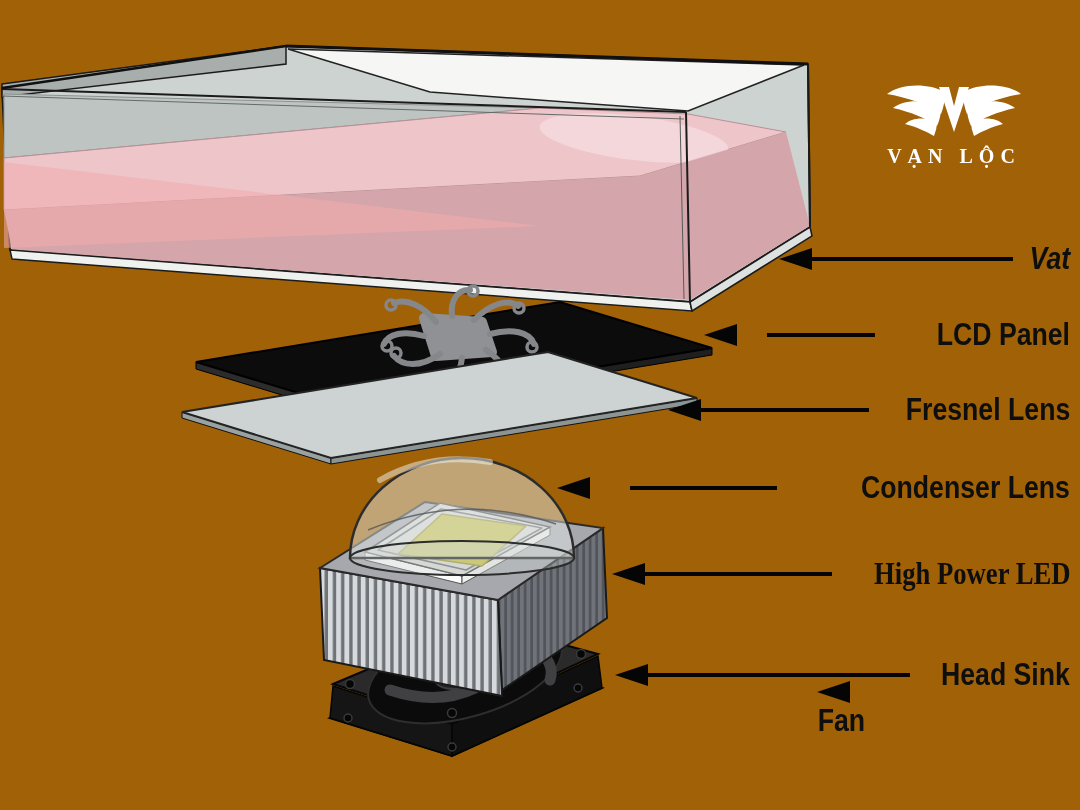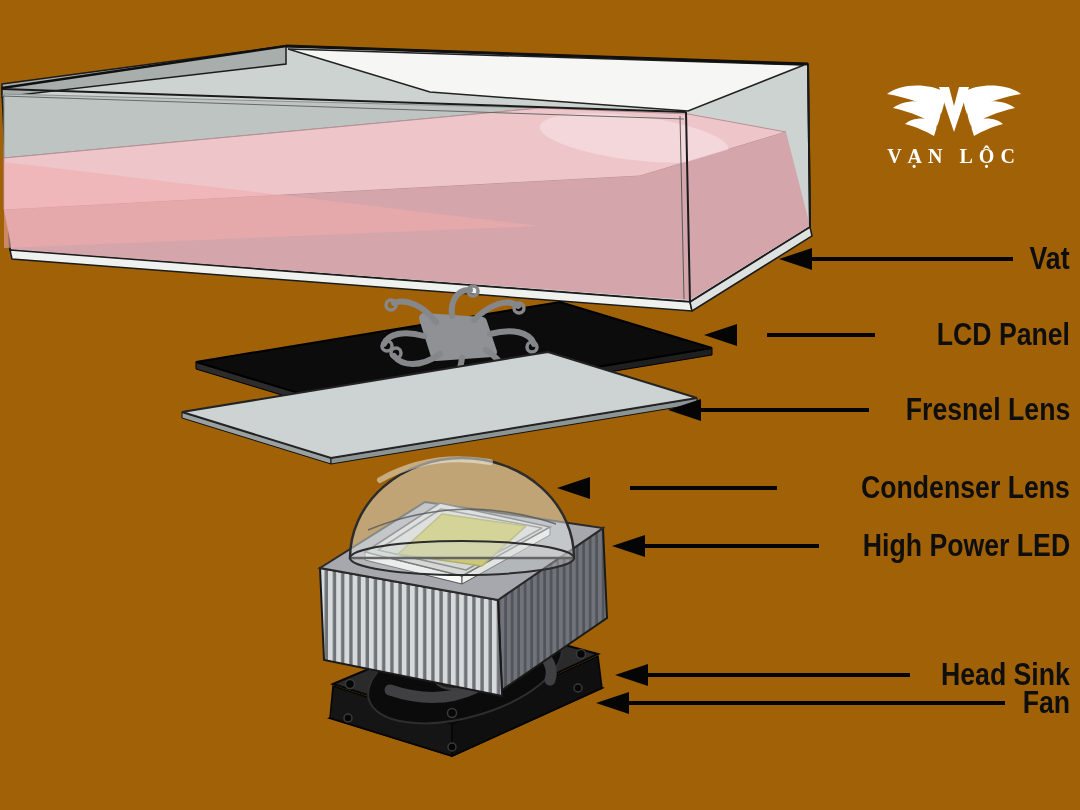"Vat" .co-vat { font-style: none -> italic }
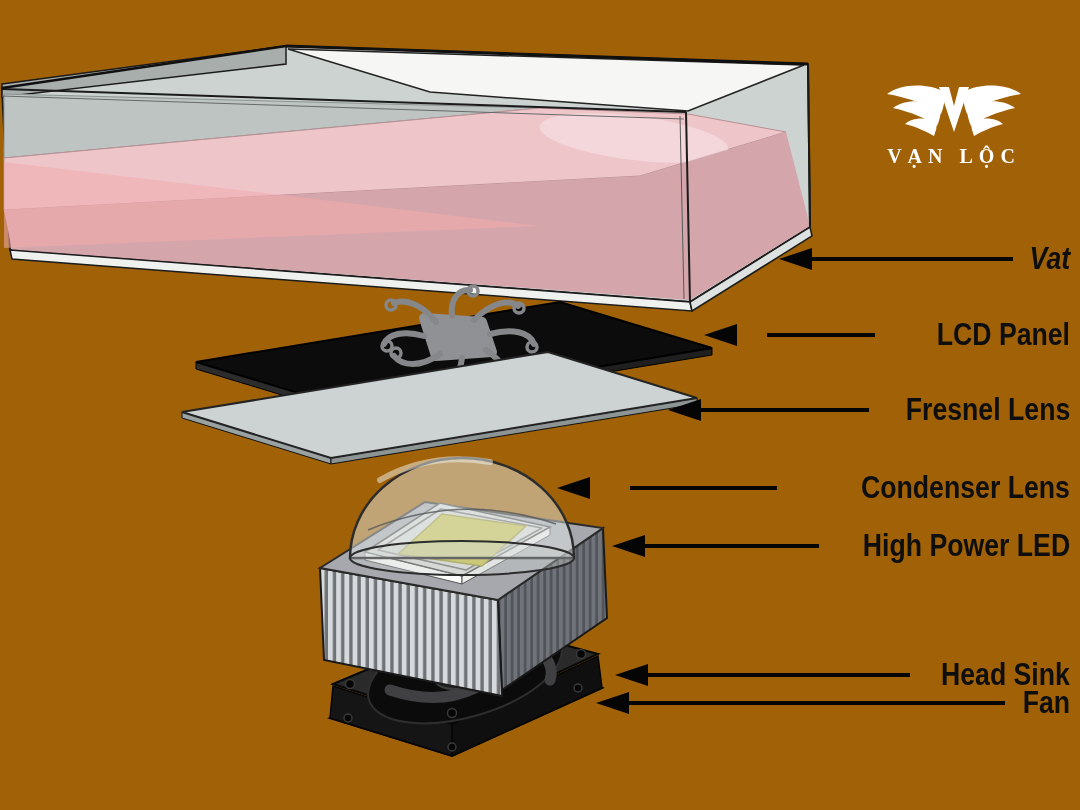"High Power LED" .co-led { font-family: none -> Liberation Serif, serif; top: 524px -> 552px }
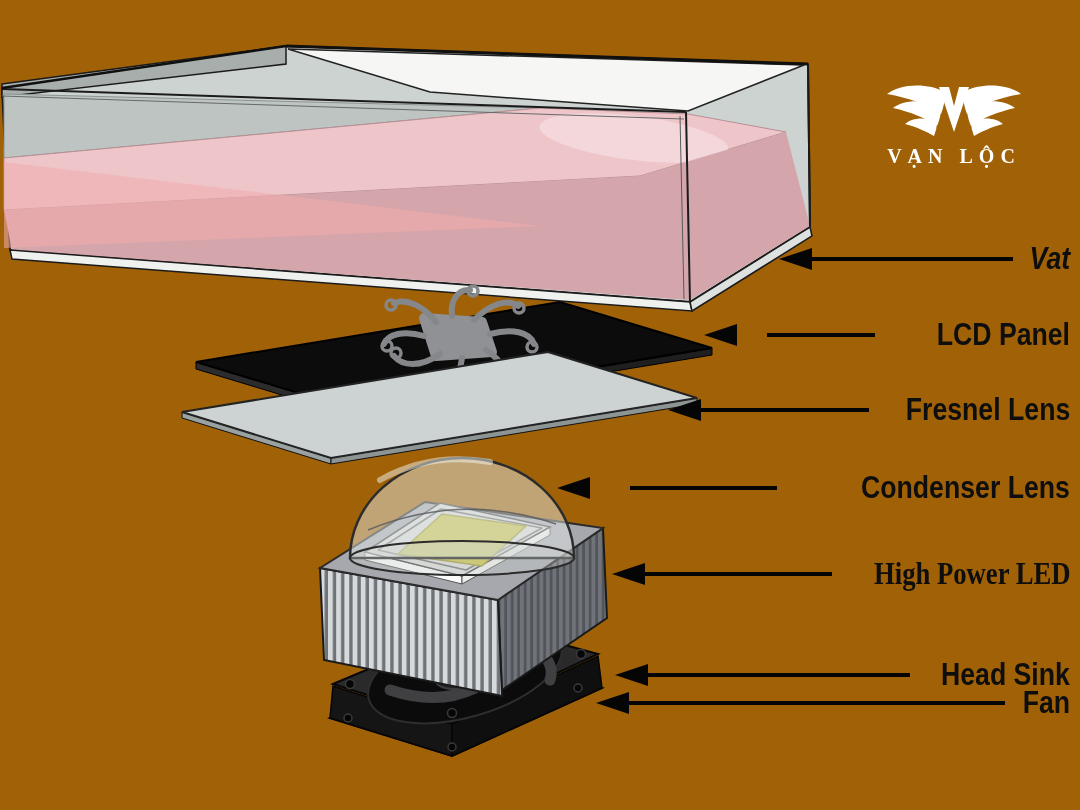"Fan" .co-fan { flex-direction: none -> column }
